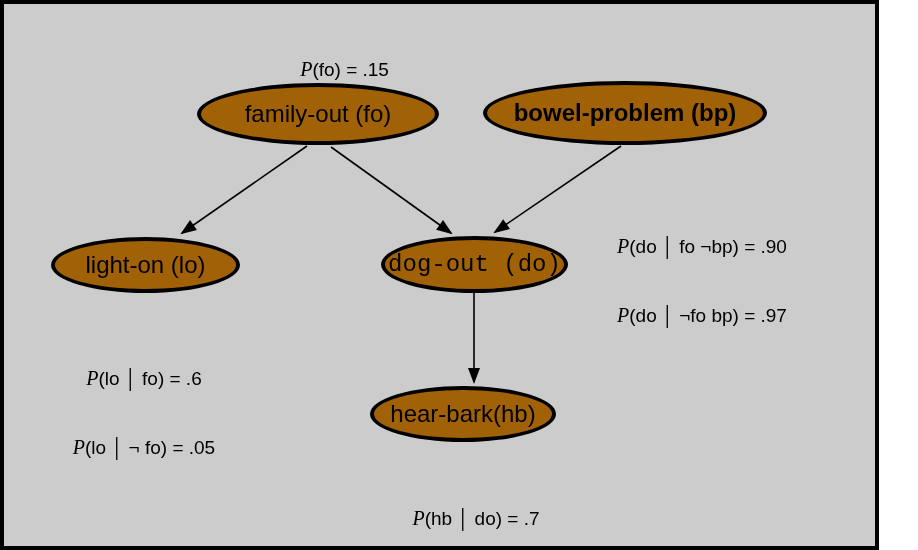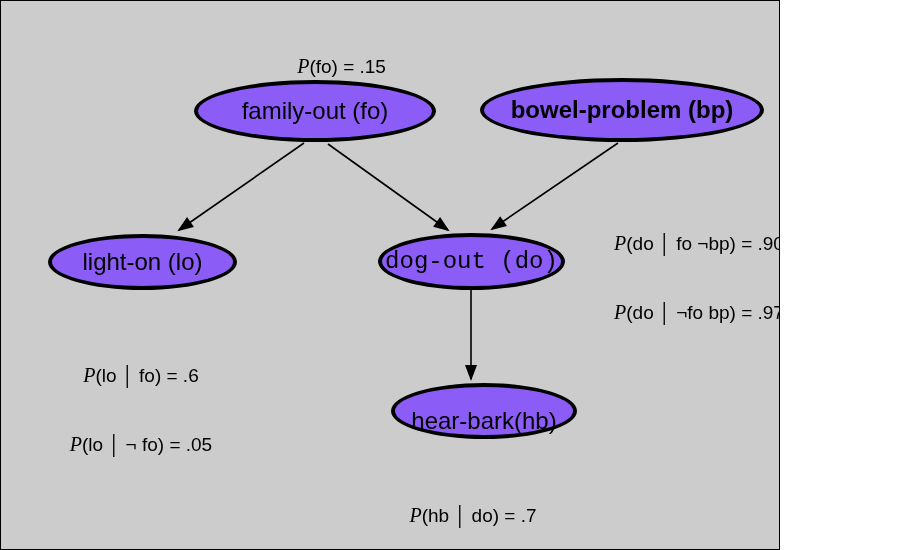"P(fo) = .15" .canvas { border: 1px solid #000000 -> 4px solid #000000; width: 780px -> 879px }
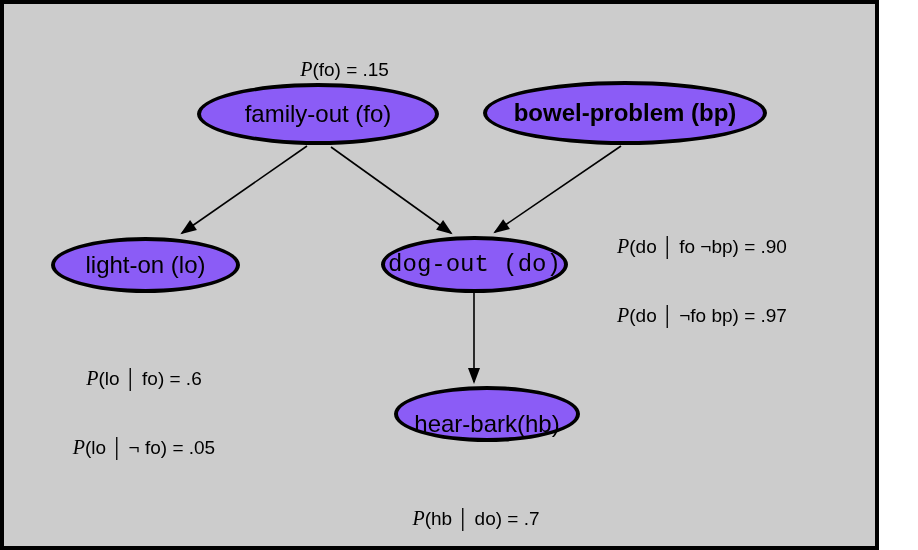"family-out (fo)" .node { background: #8b5cf6 -> #a16207 }
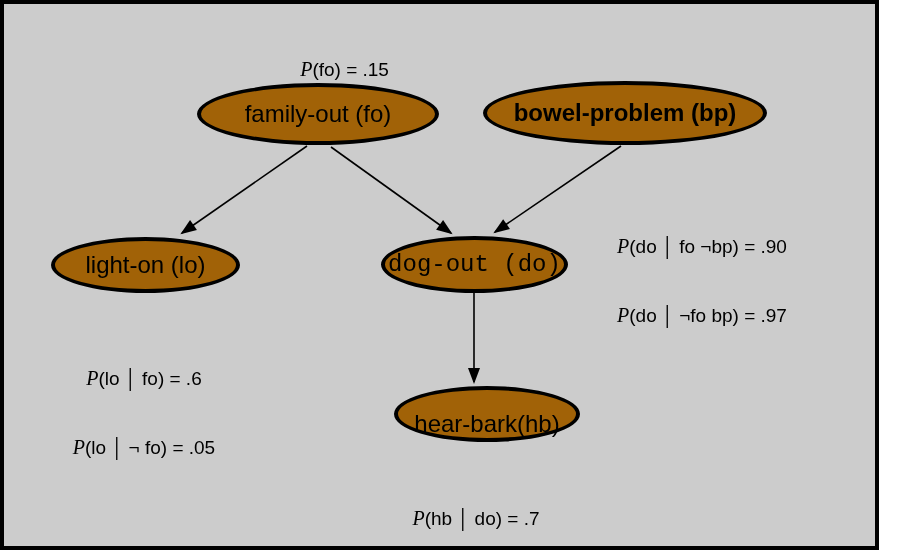"hear-bark(hb)" div.node { align-items: flex-end -> none; left: 390px -> 366px }
